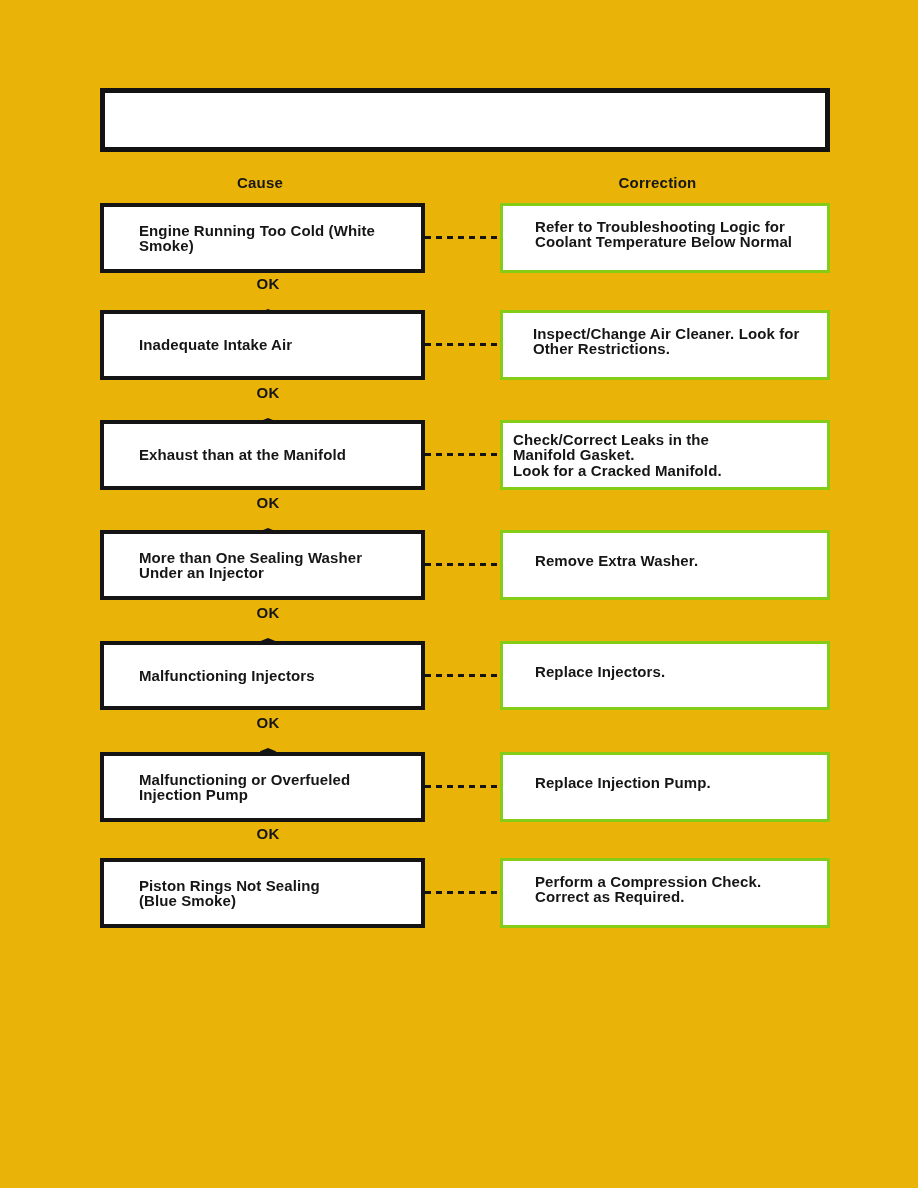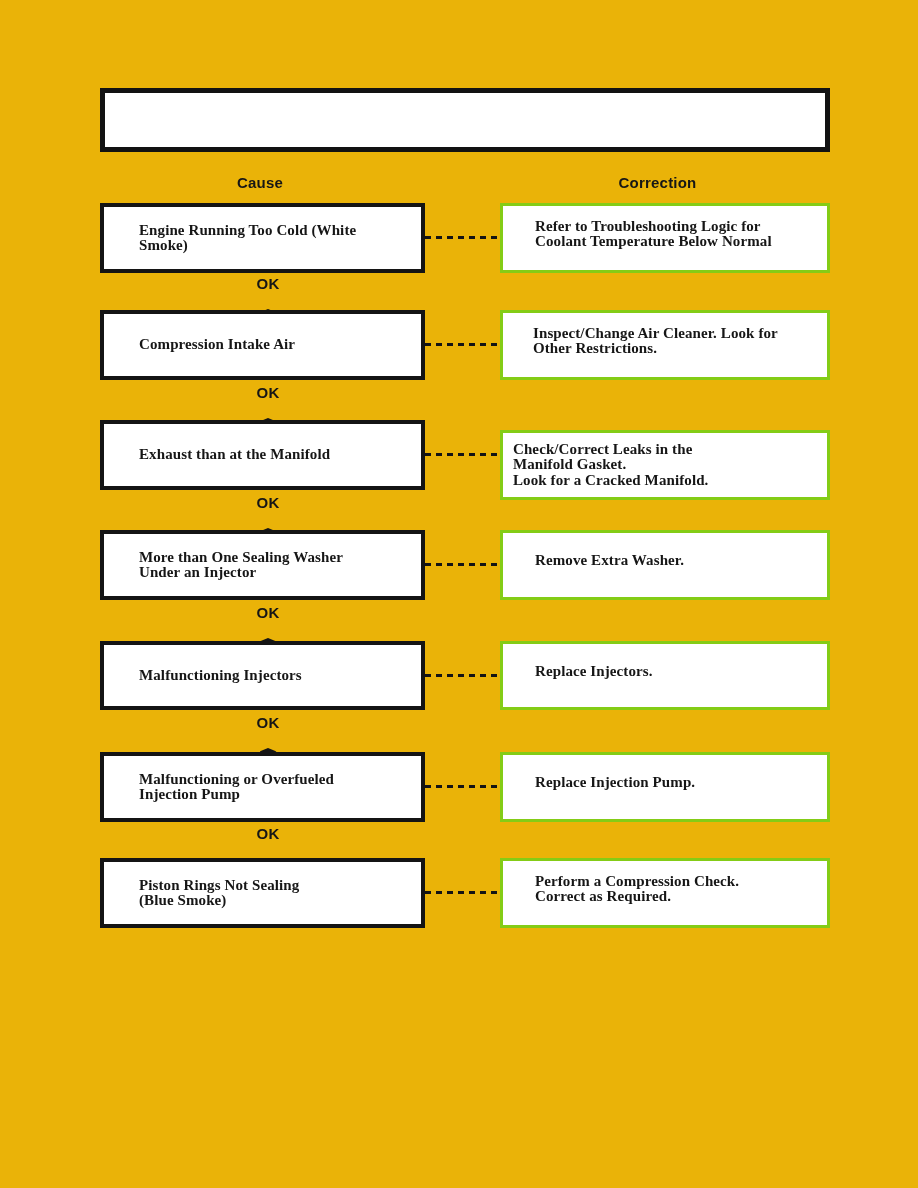"Engine Running Too Cold (White" .cause-box, .corr-box { font-family: Liberation Serif, serif -> none }
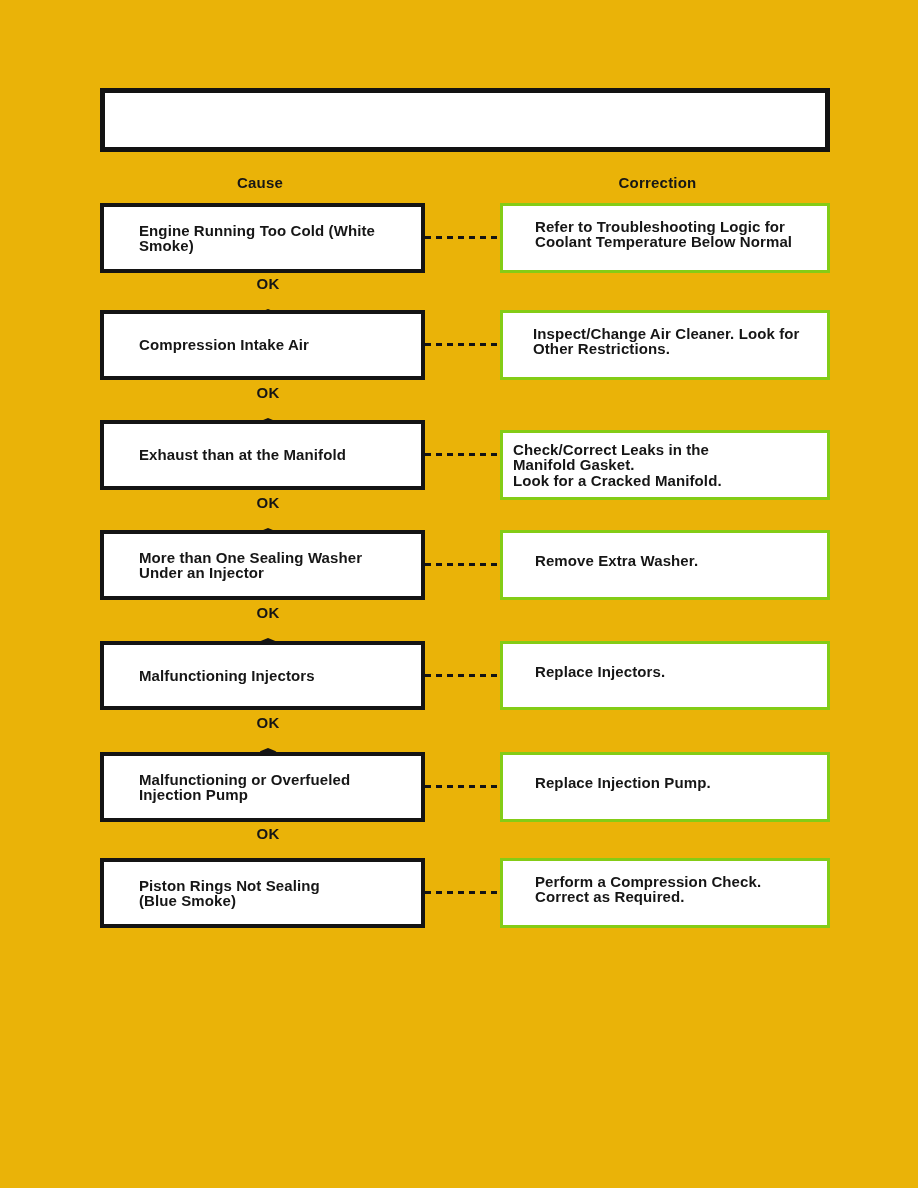"Compression Intake Air" span.boxtext { text: Compression -> Inadequate }
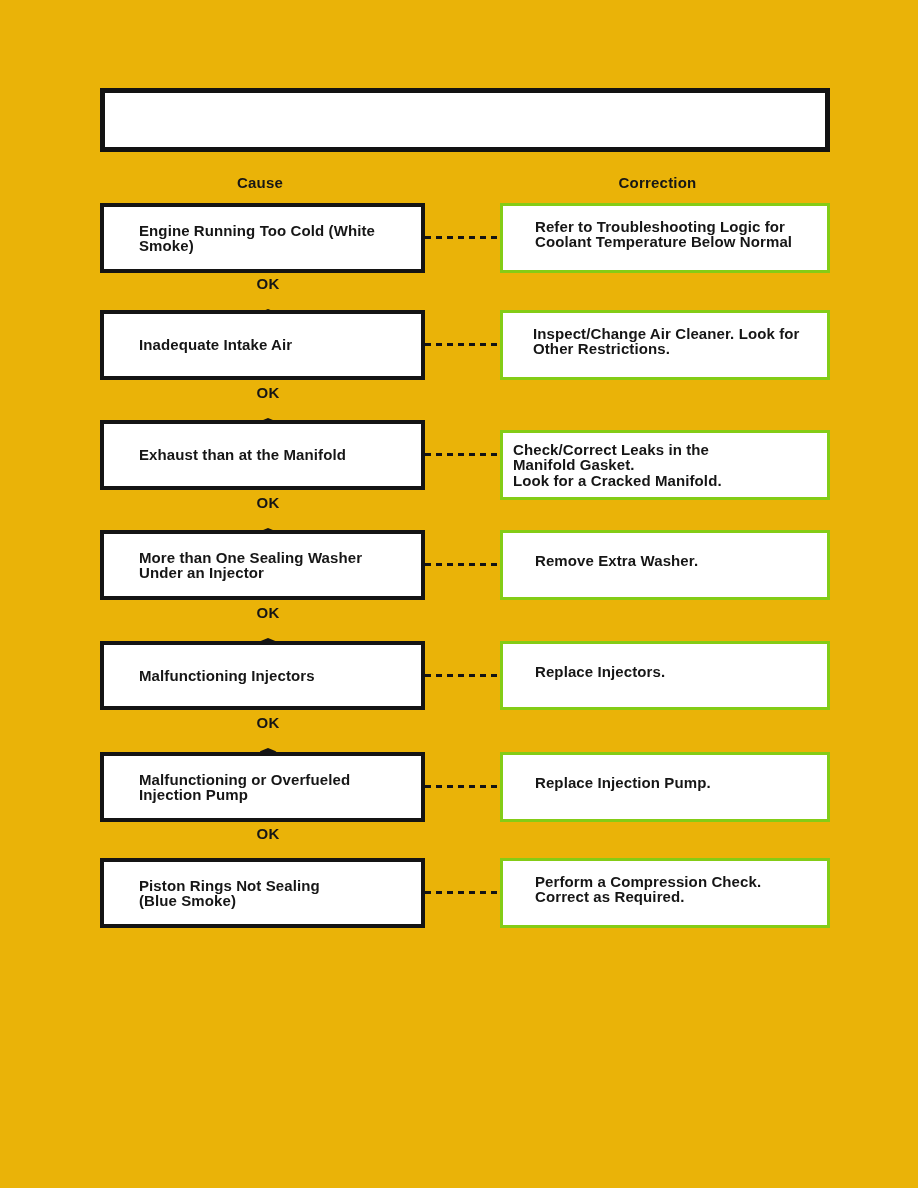"Check/Correct Leaks in the" .corr-box.pad-10 { margin-top: 10px -> none }
